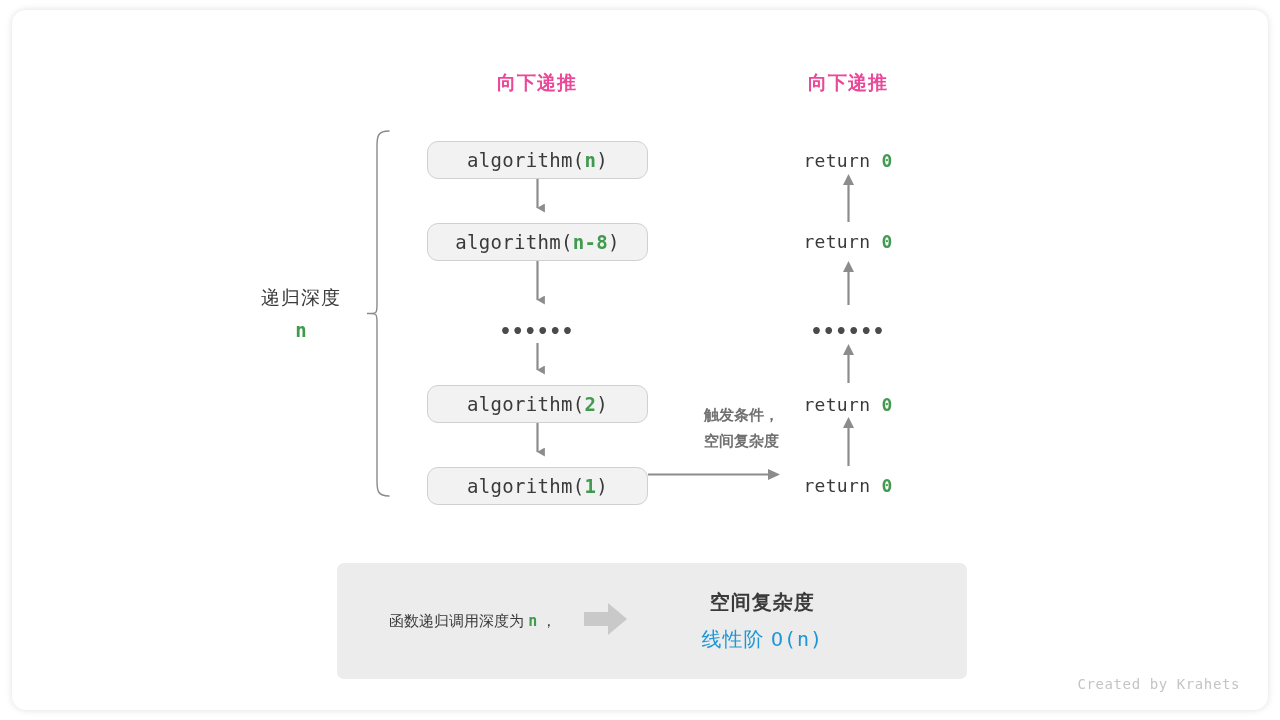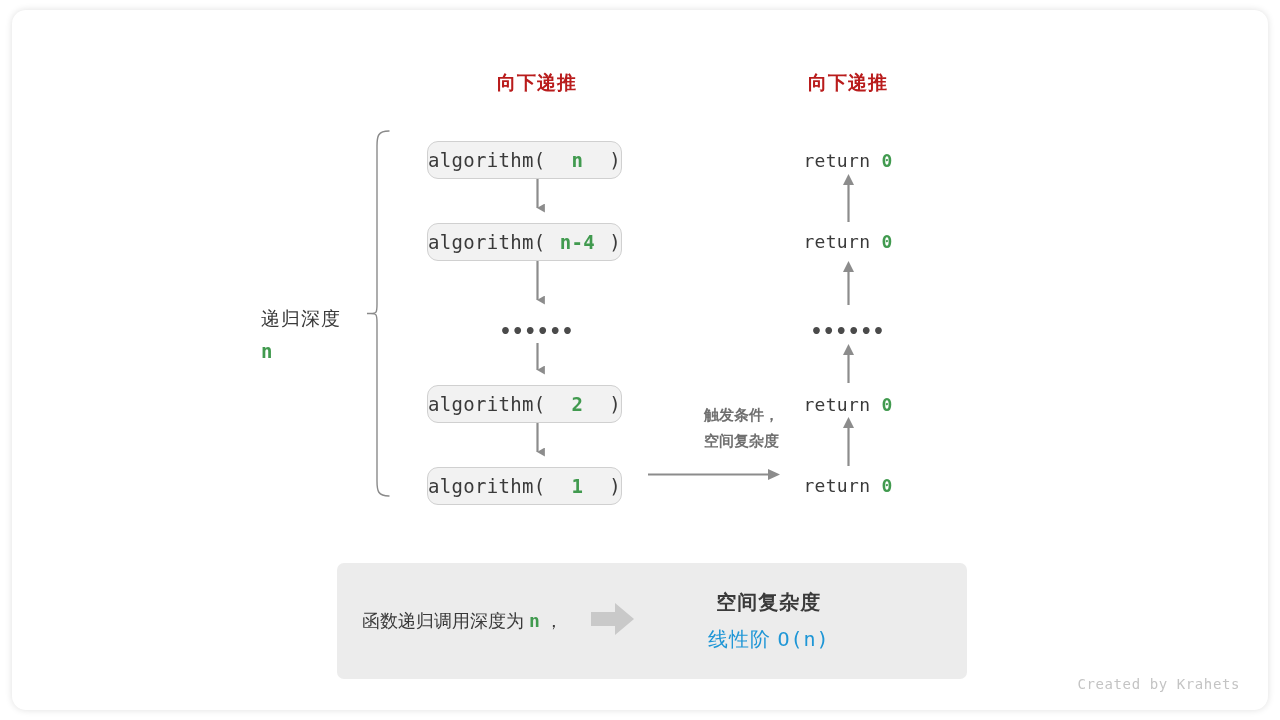"向下递推" .col-header { color: #b91c1c -> #ec4899 }
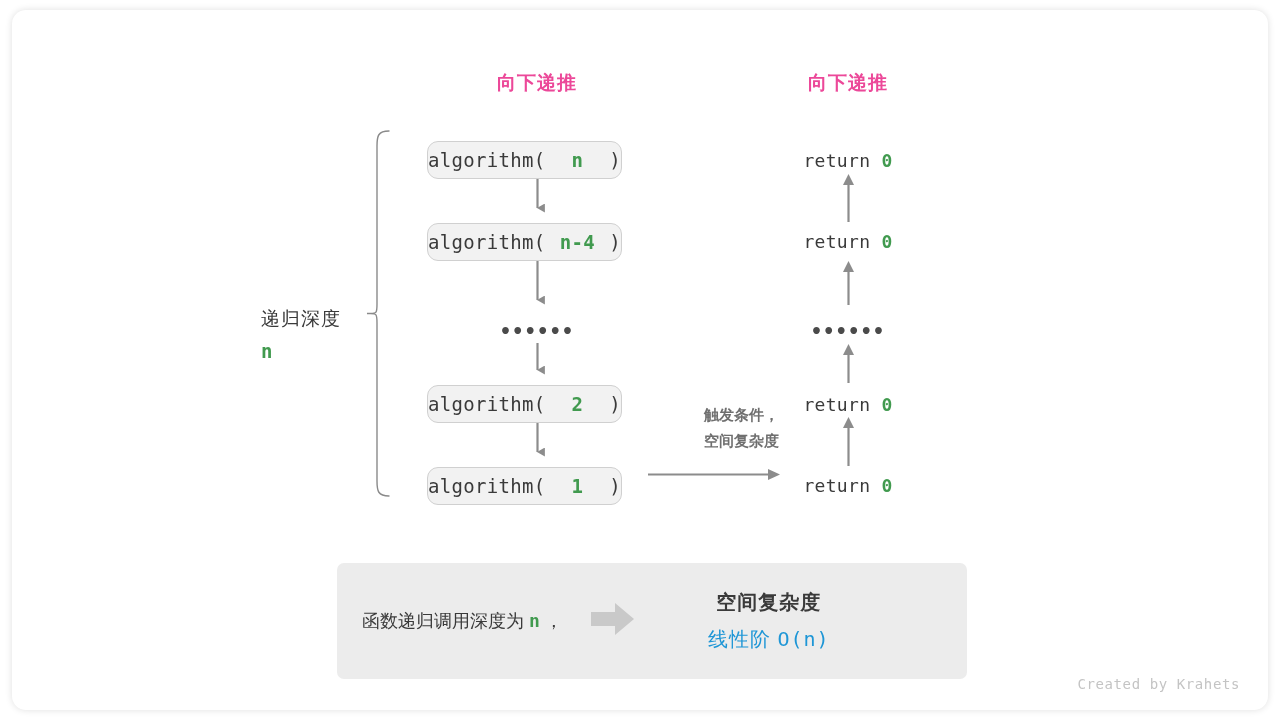"algorithm(" .call-box { justify-content: space-between -> center; width: 195px -> 221px }
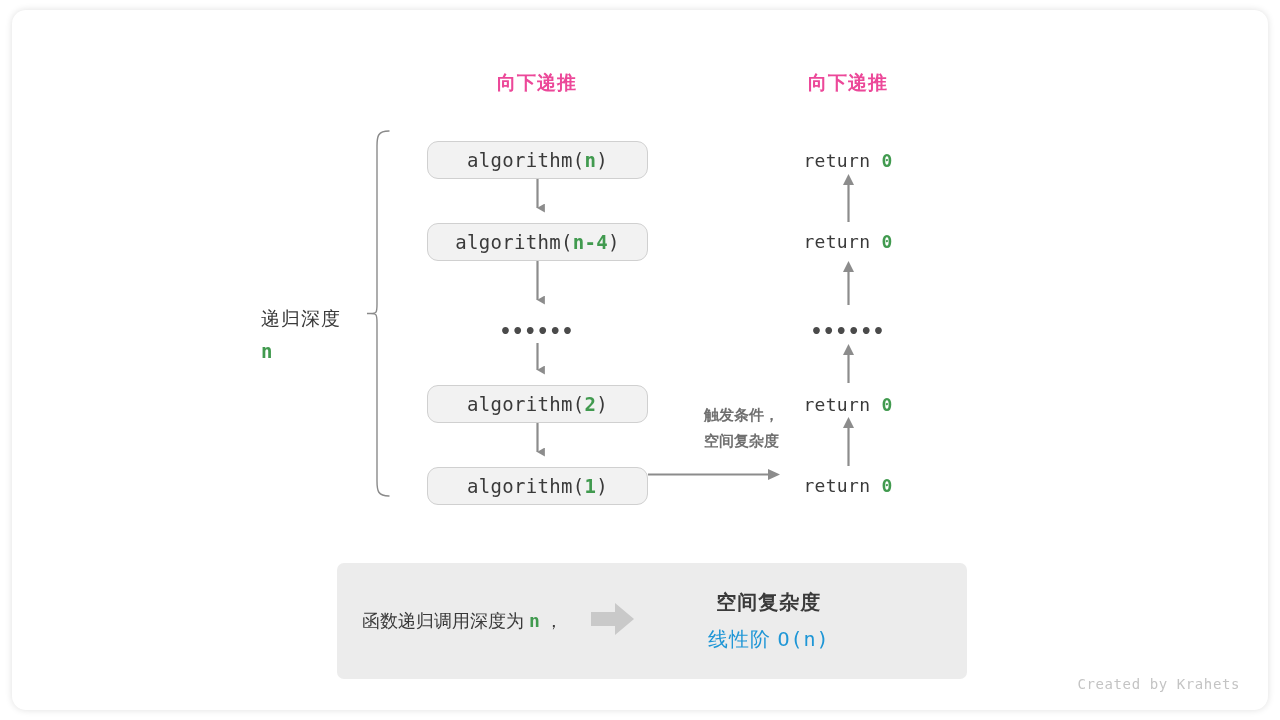"n-4" span.arg { text: n-4 -> n-8 }
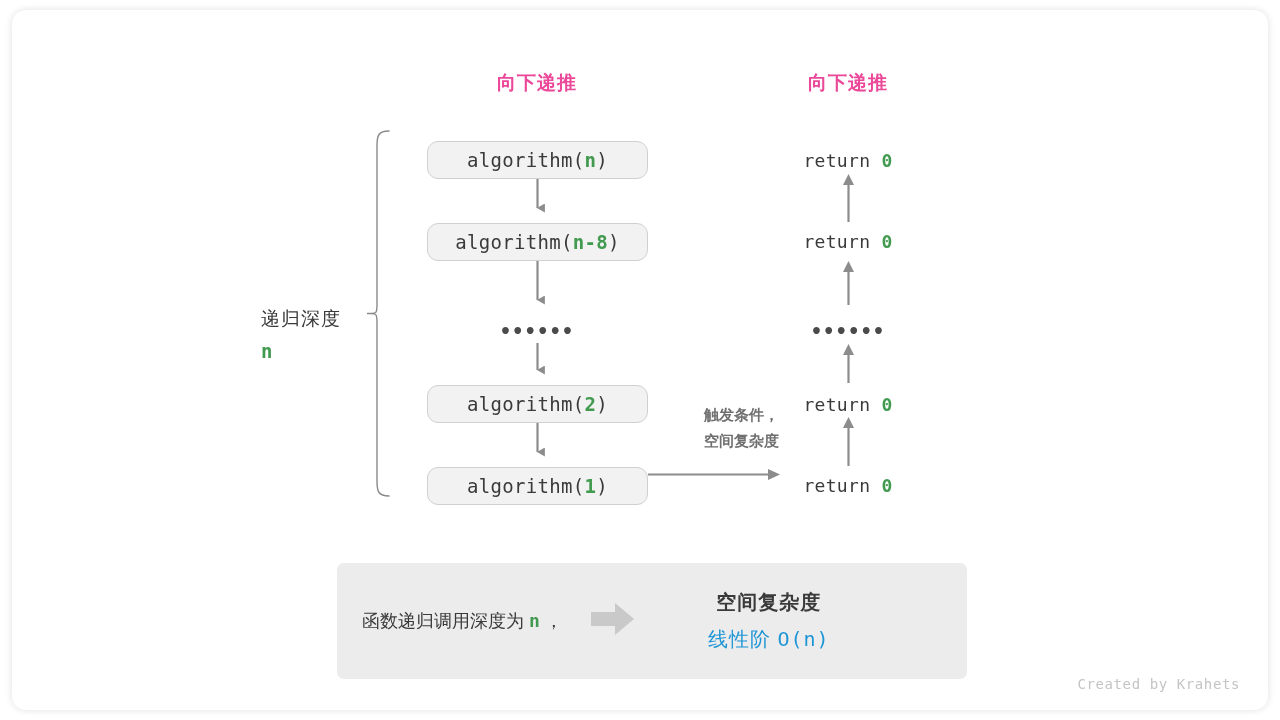"递归深度" #depth-label { text-align: none -> center; top: 296px -> 275px }
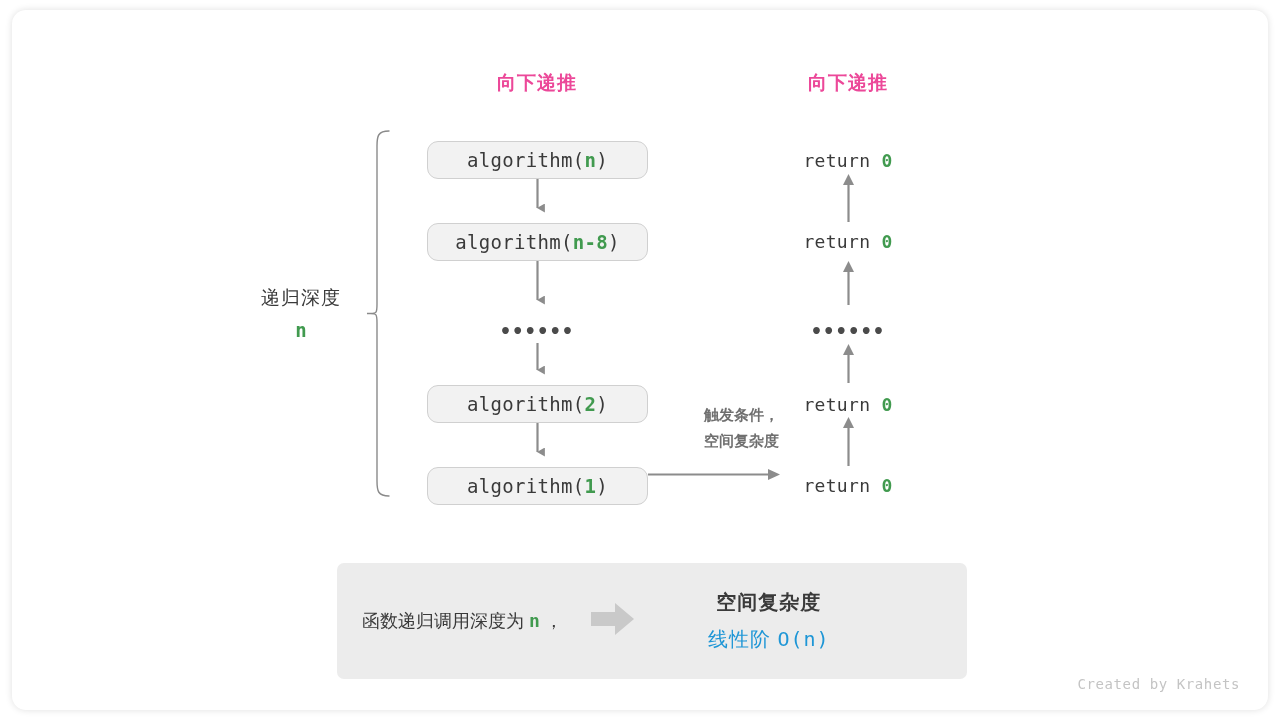"函数递归调用深度为 n ，" #summary-left { font-size: 18px -> 15px; margin-left: 25px -> 52px }
